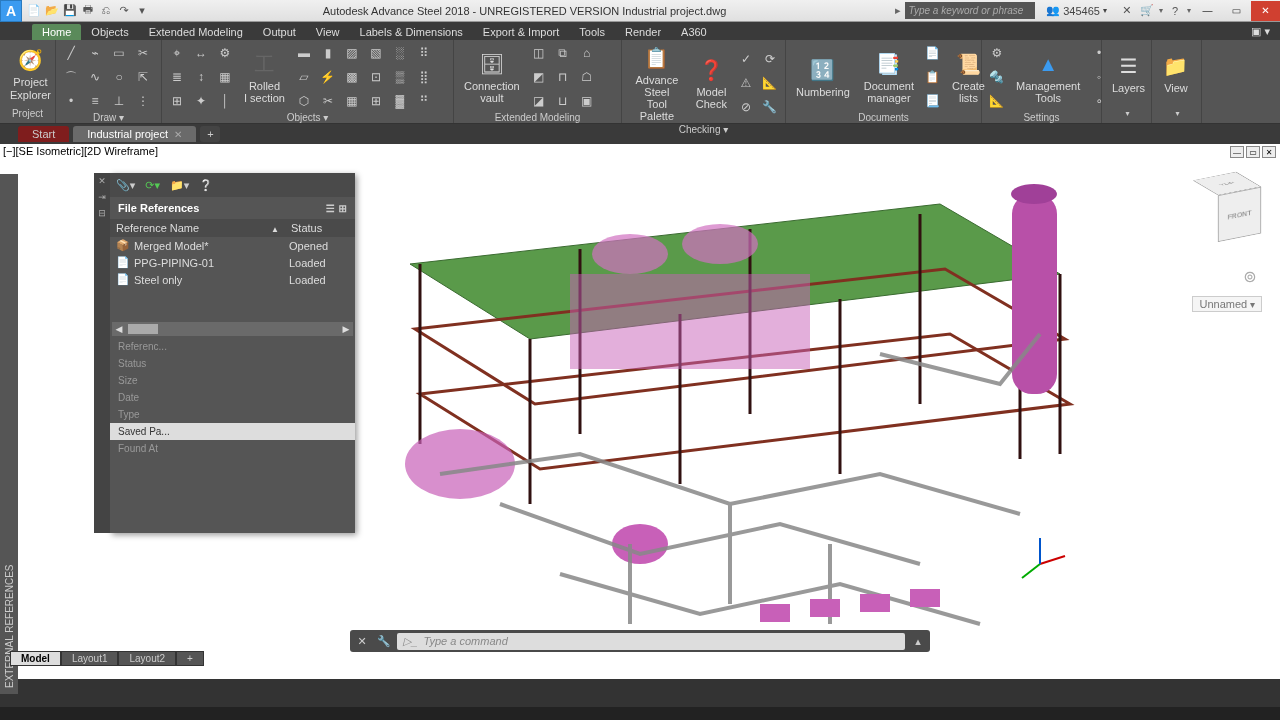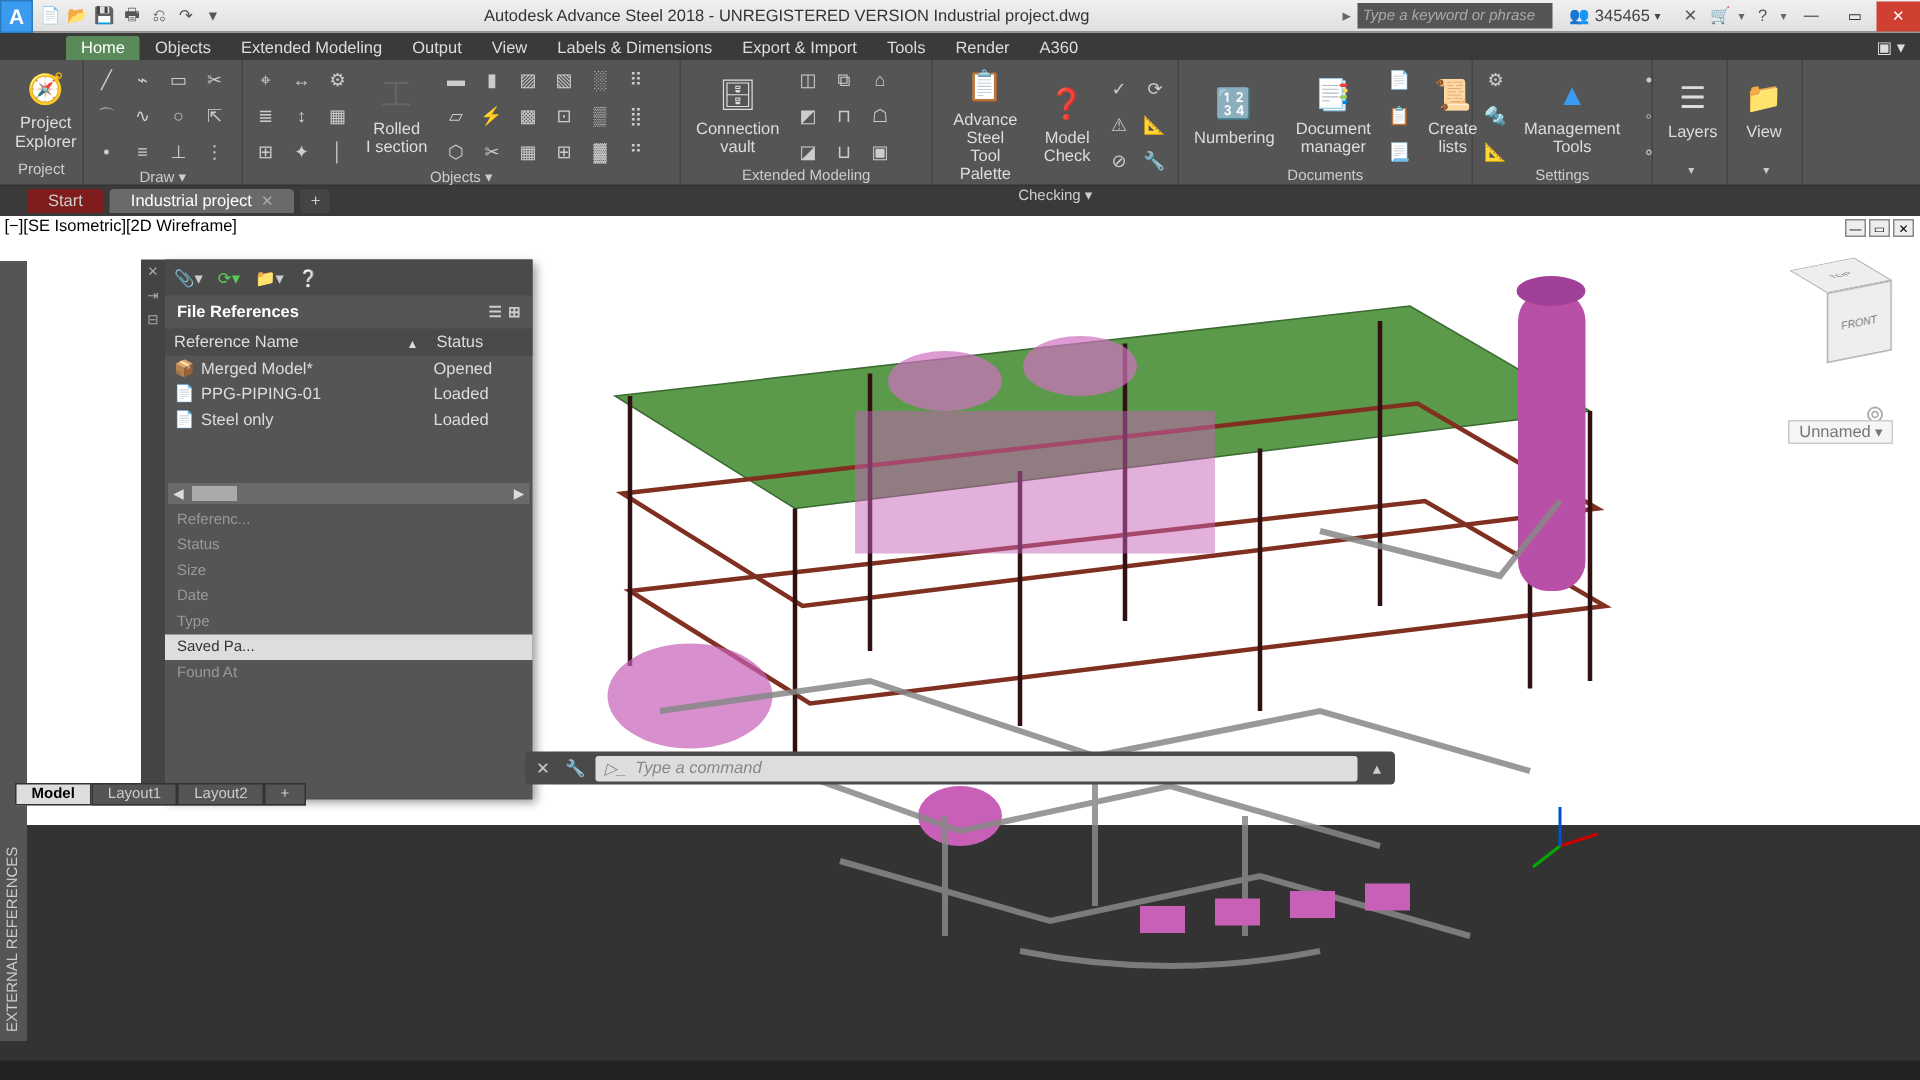"Home" .ribbon-tabs { padding-left: 44px -> 32px }
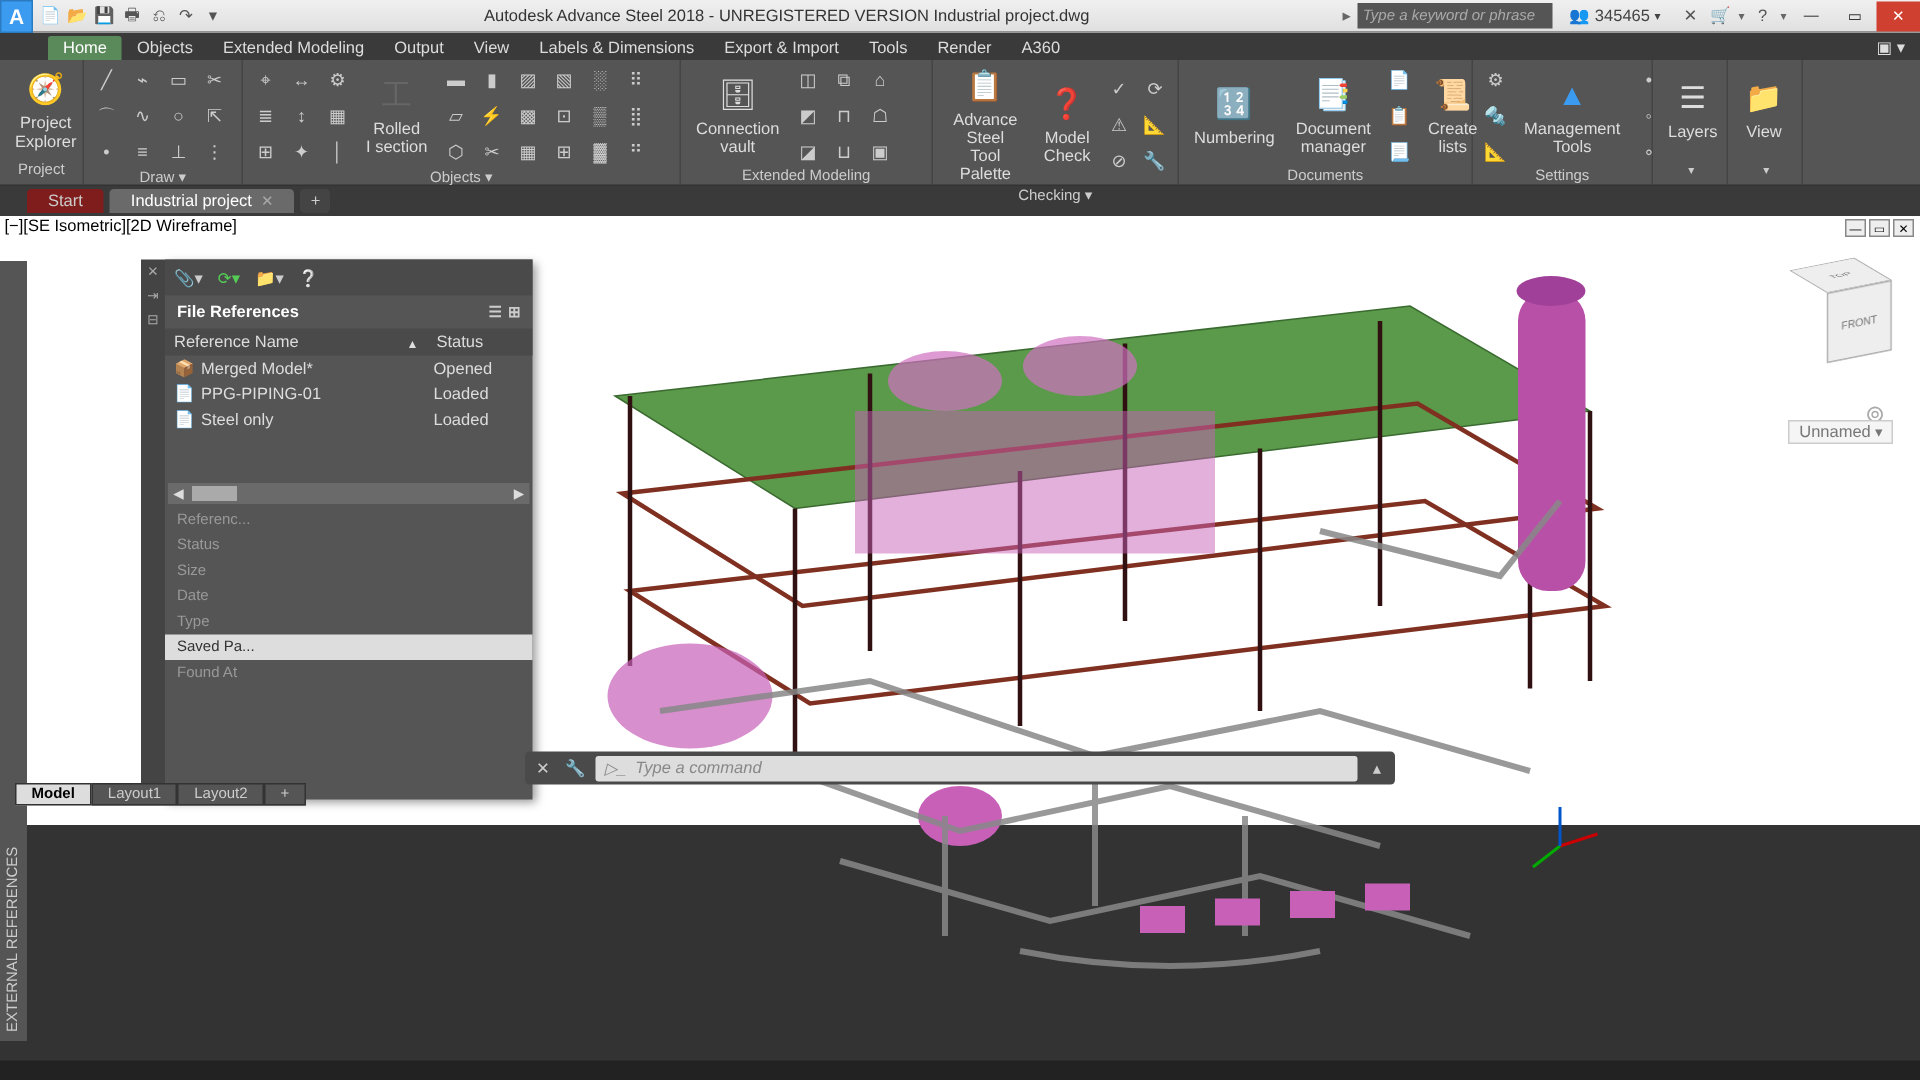"[−][SE Isometric][2D Wireframe]" .workspace { height: 406px -> 535px }
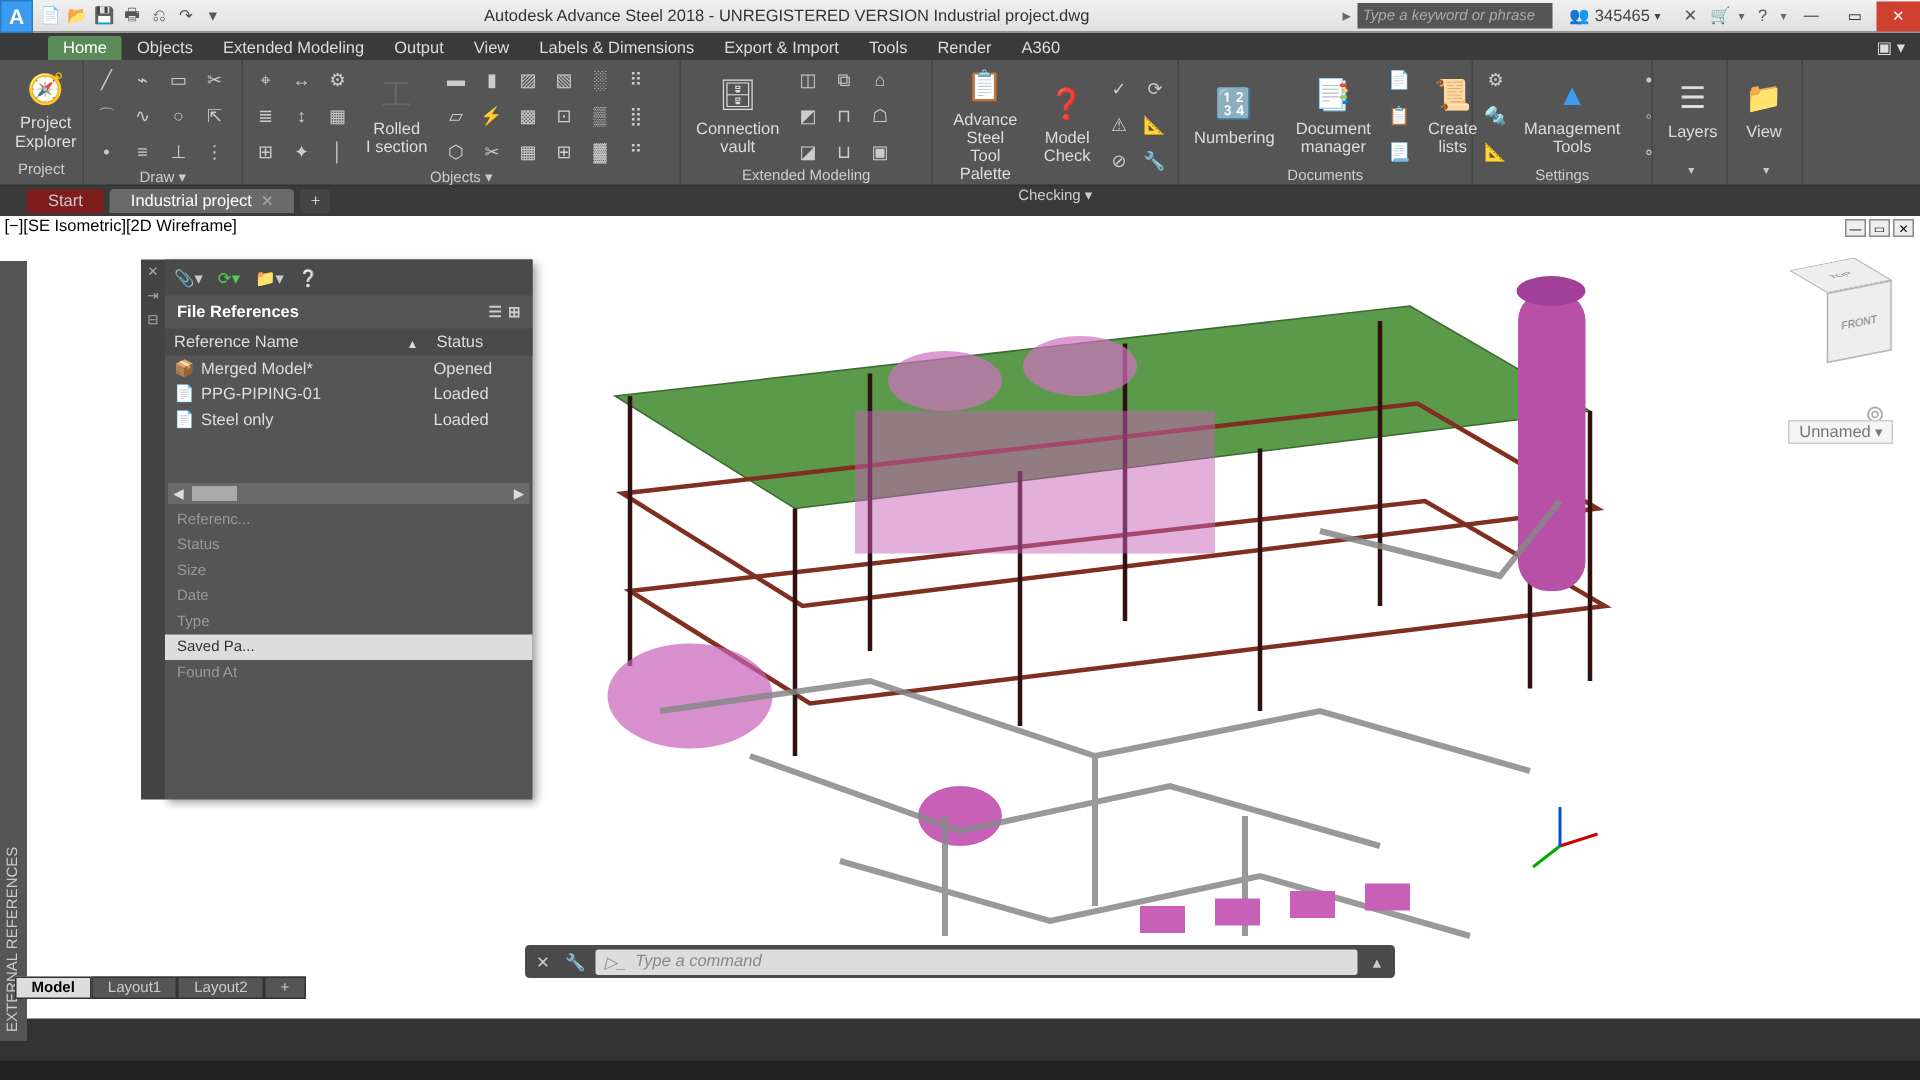"Unnamed ▾" .unnamed { top: 136px -> 152px }
